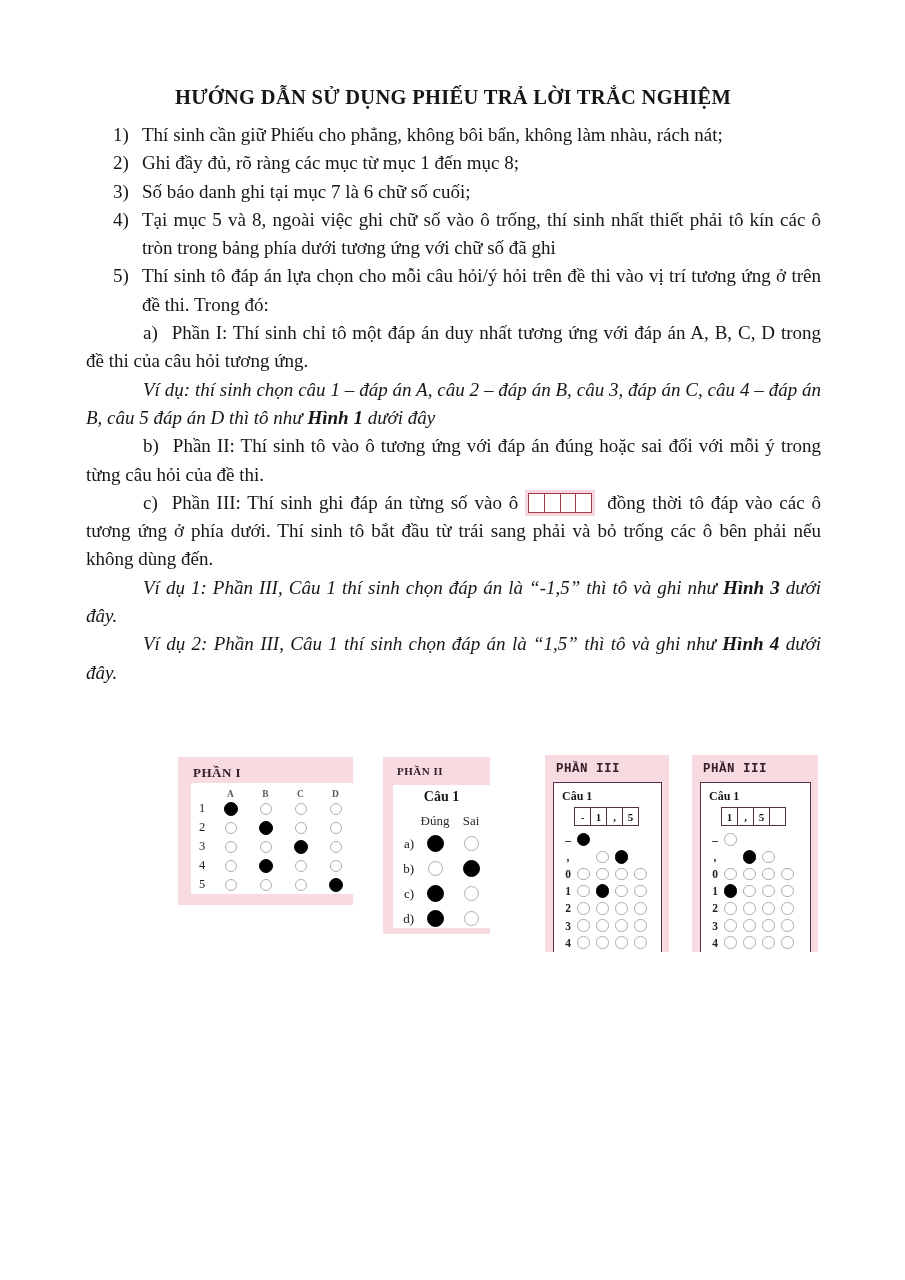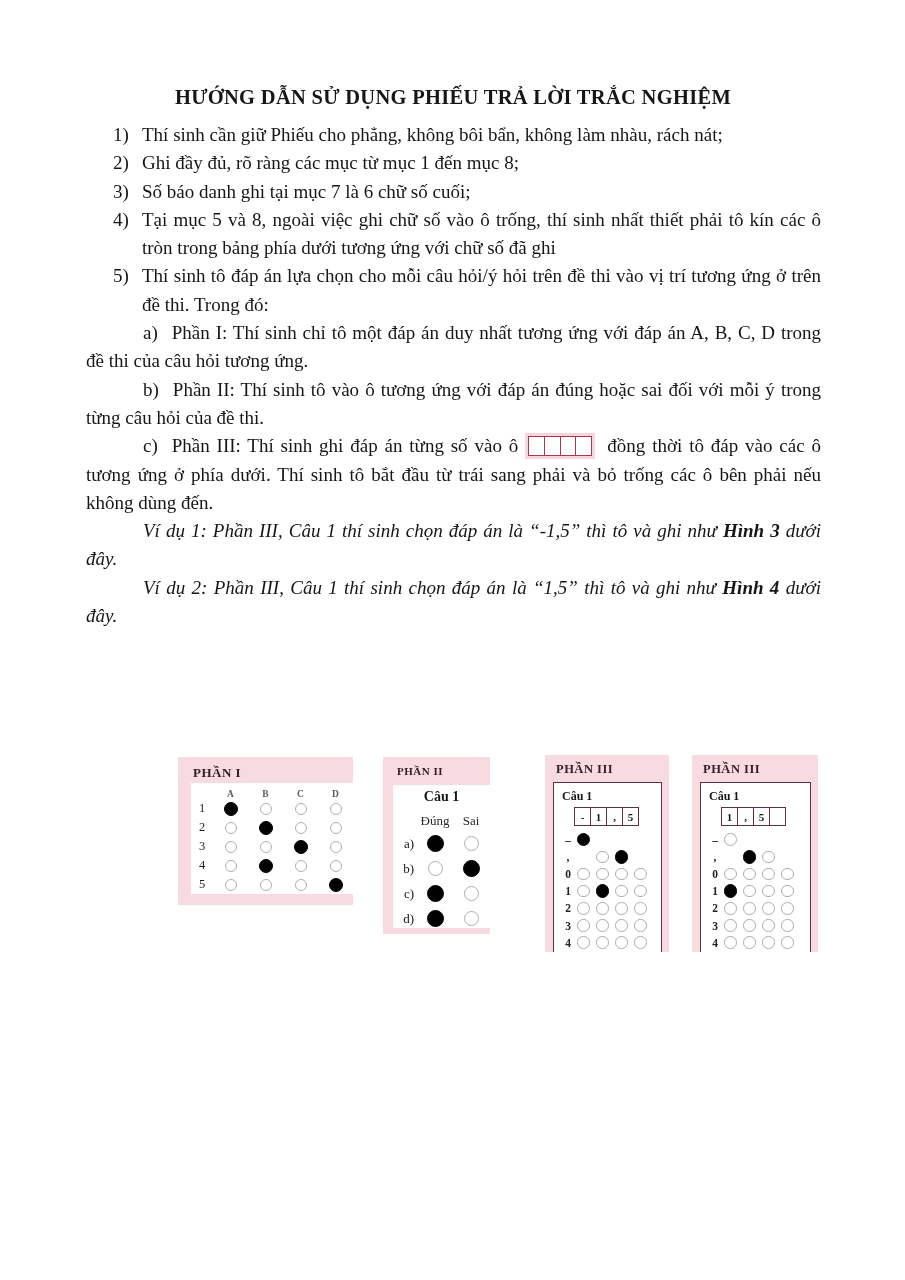"Ví dụ: thí sinh chọn" p.ex { html: none -> <p><span>Ví dụ: thí sinh chọn câu 1 – đáp án A, câu 2 – đáp án B, câu 3, đáp án C, câu 4 – đáp án B, câu 5 đáp án D thì tô như </span><span>Hình 1</span><span> dưới đây</span></p> }
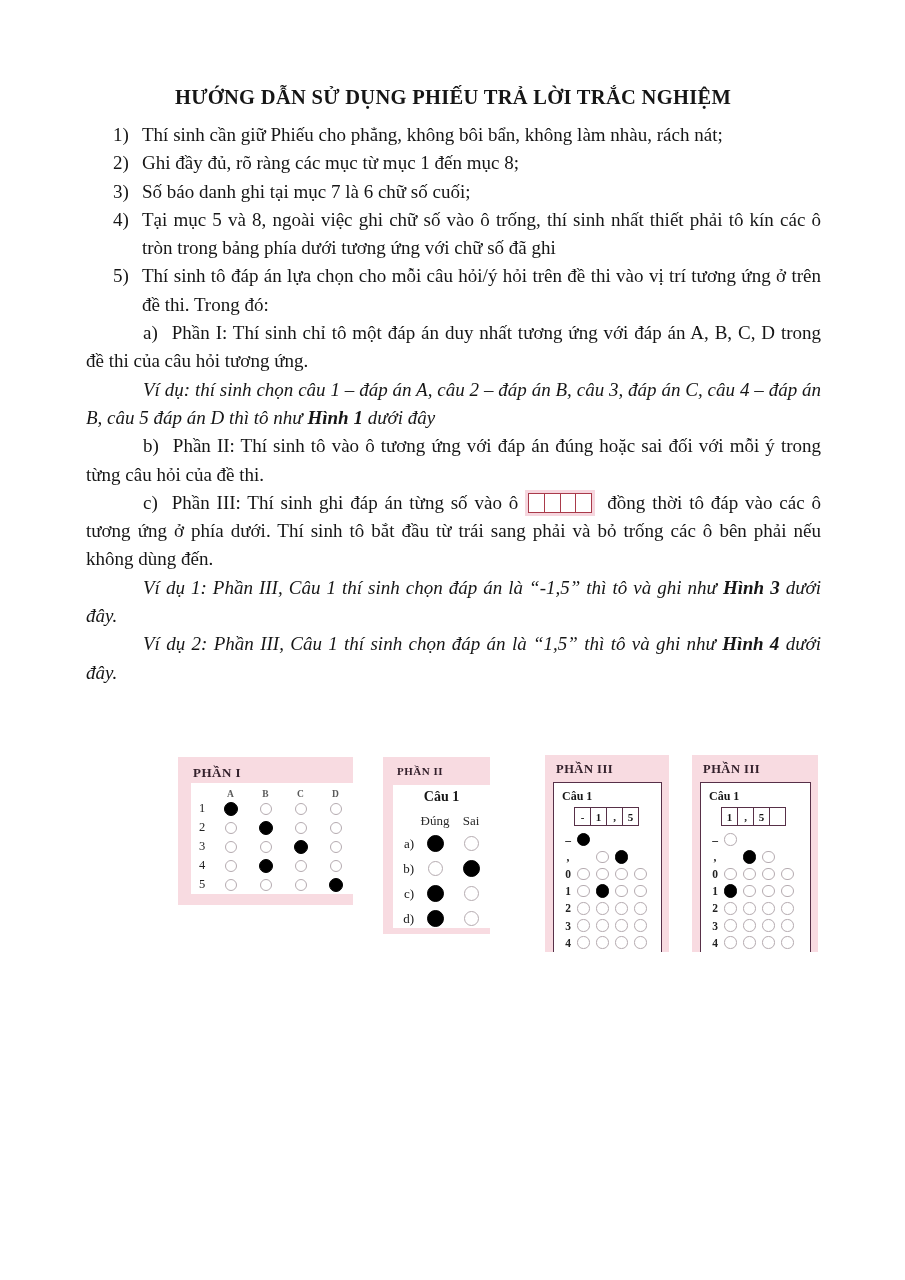"PHẦN III" .figp3 .fhead { font-family: none -> Liberation Mono, monospace }
